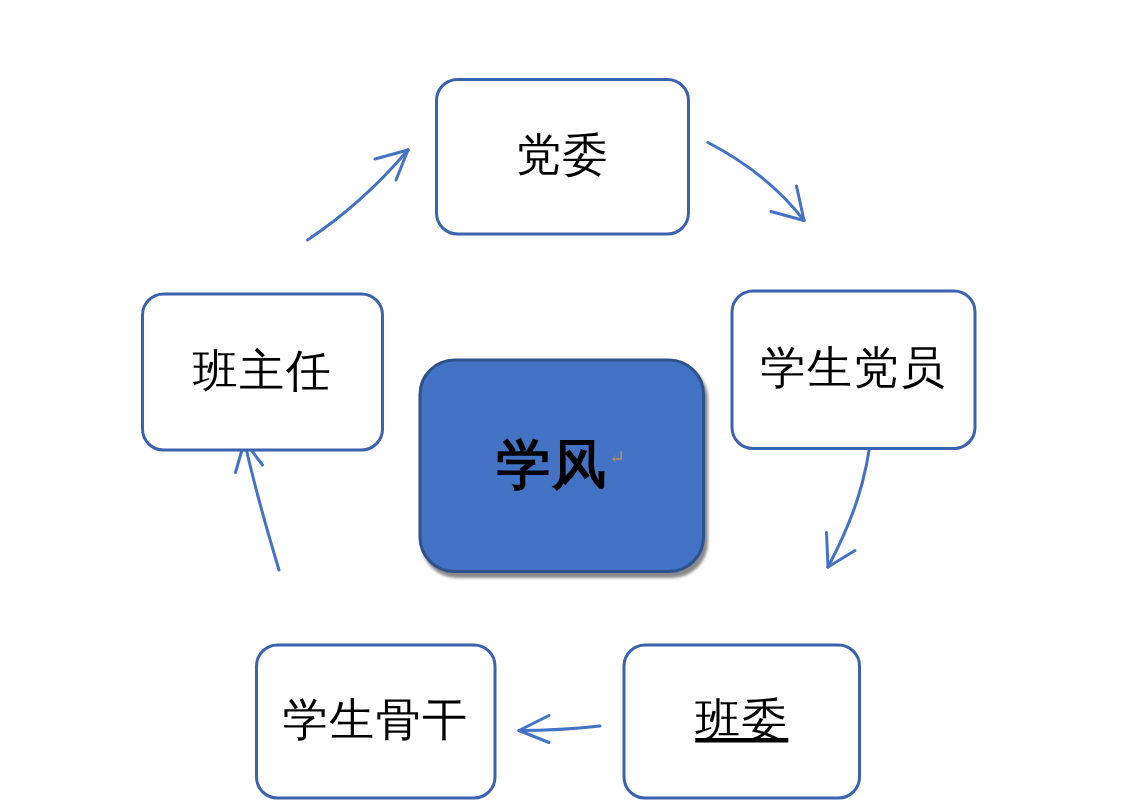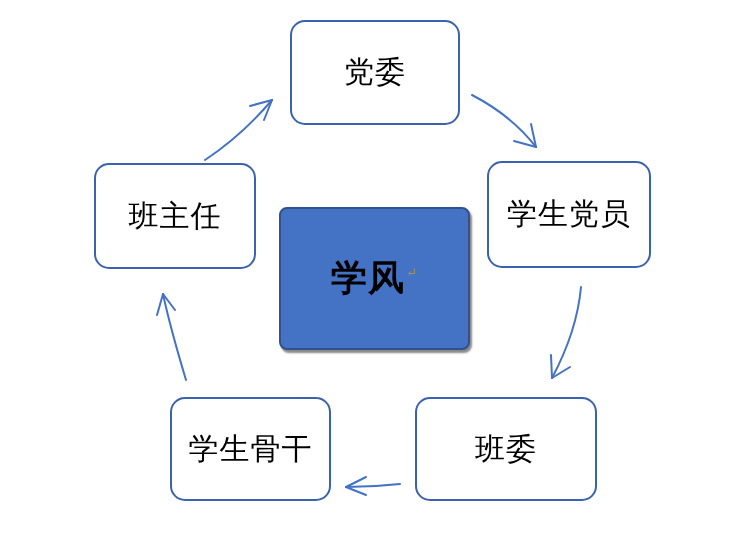"党委" .node { margin-top: none -> 32px }
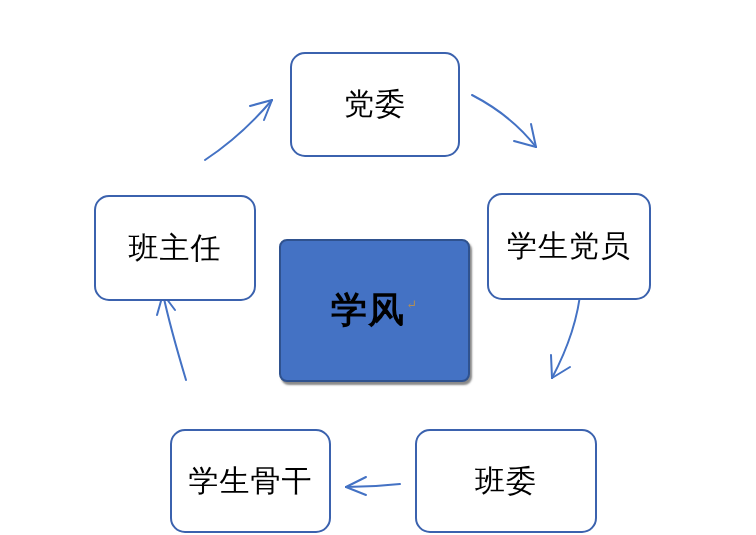"学风↵" #node-center { border-radius: 8px -> 24px }
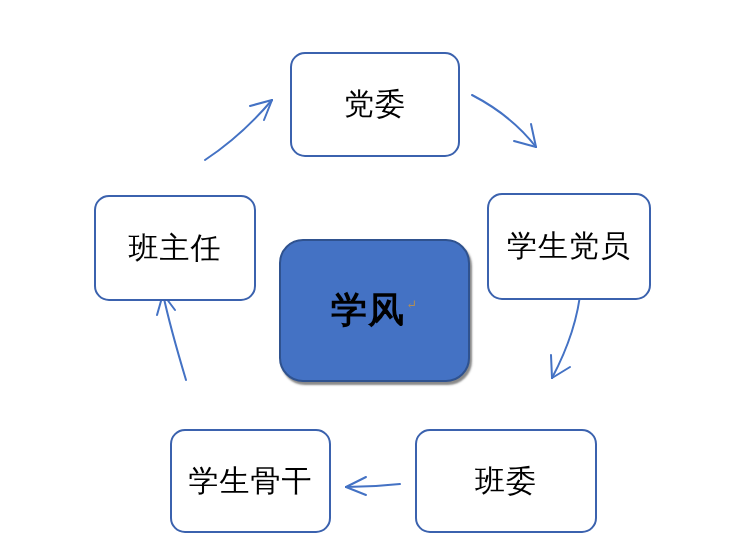"班委" #node-right-lower { text-decoration: none -> underline; width: 182px -> 159px }
